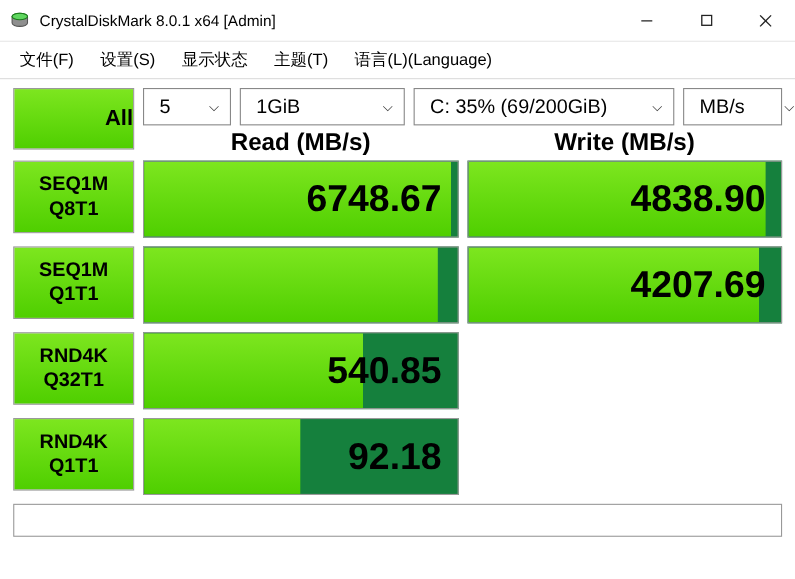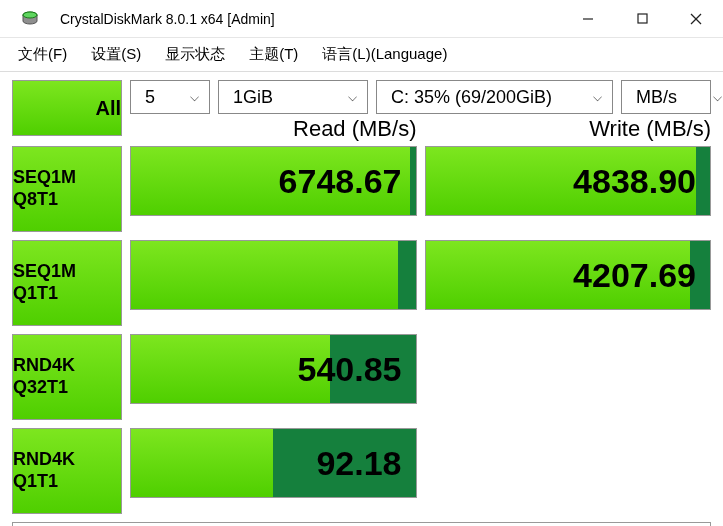"CrystalDiskMark 8.0.1 x64 [Admin]" .titlebar { gap: 12px -> none; padding-left: 20px -> 8px }
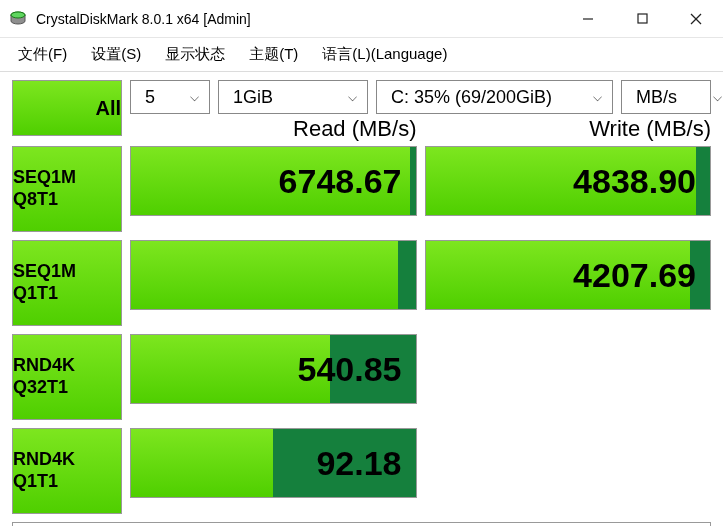"Read (MB/s)" .rw-header .col-h { font-weight: normal -> bold; text-align: right -> center }
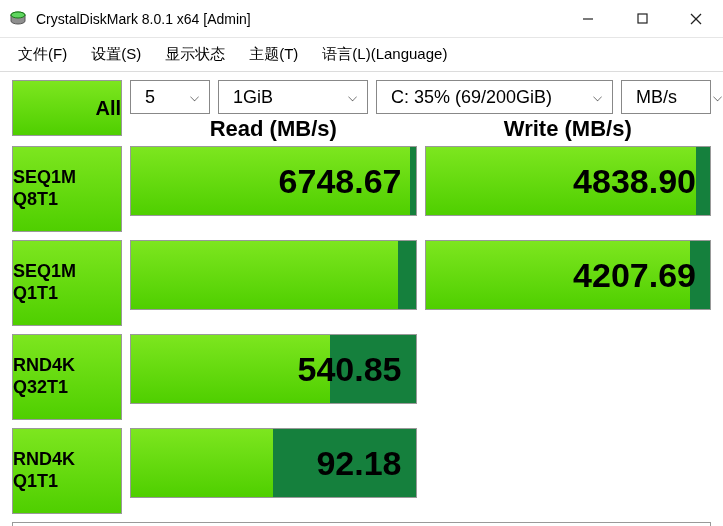"SEQ1M" .test-btn { align-items: none -> center; height: 86px -> 66px }
